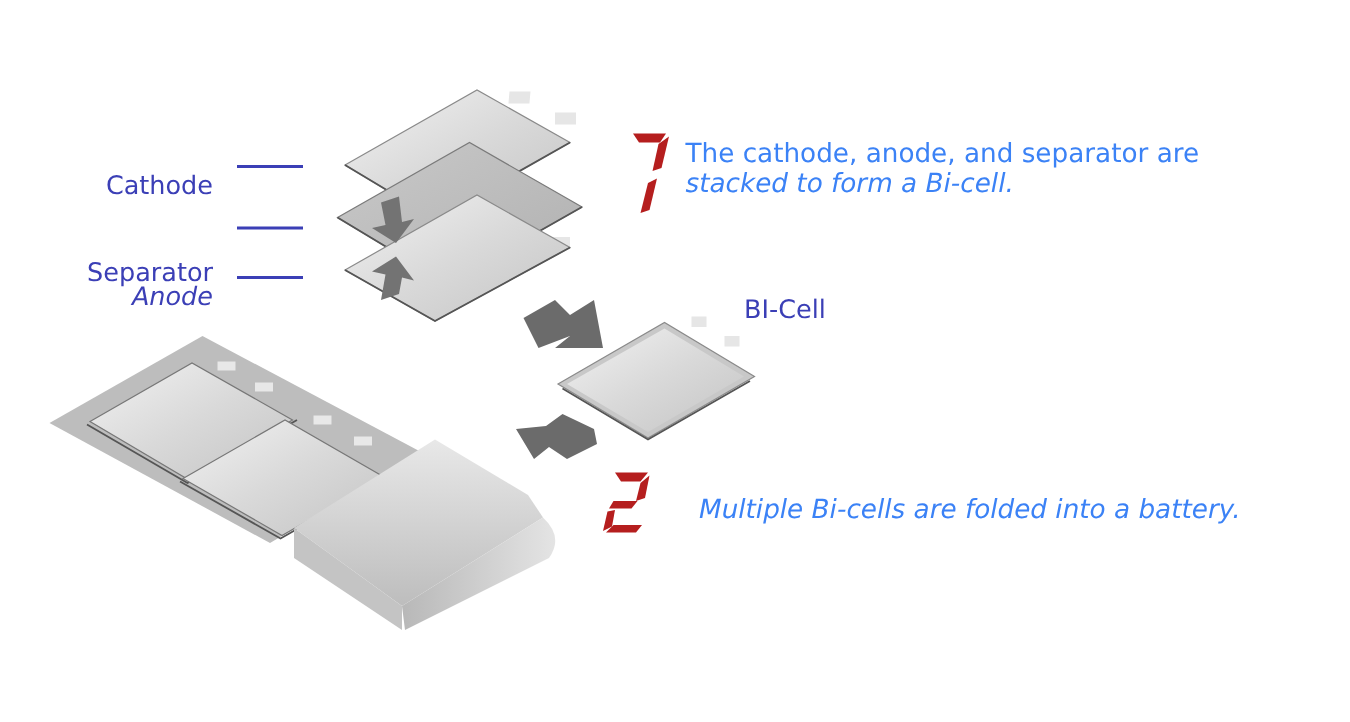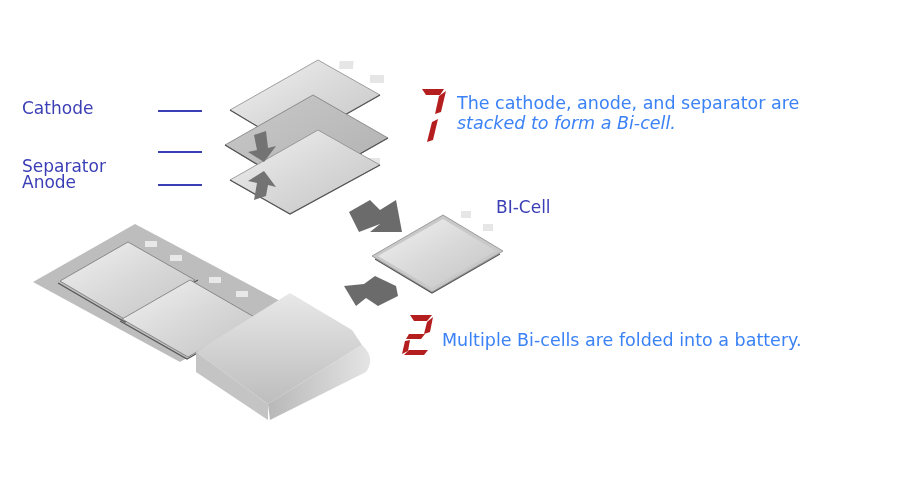"Cathode" .lbl-r { margin-top: none -> 16px; text-align: none -> right }
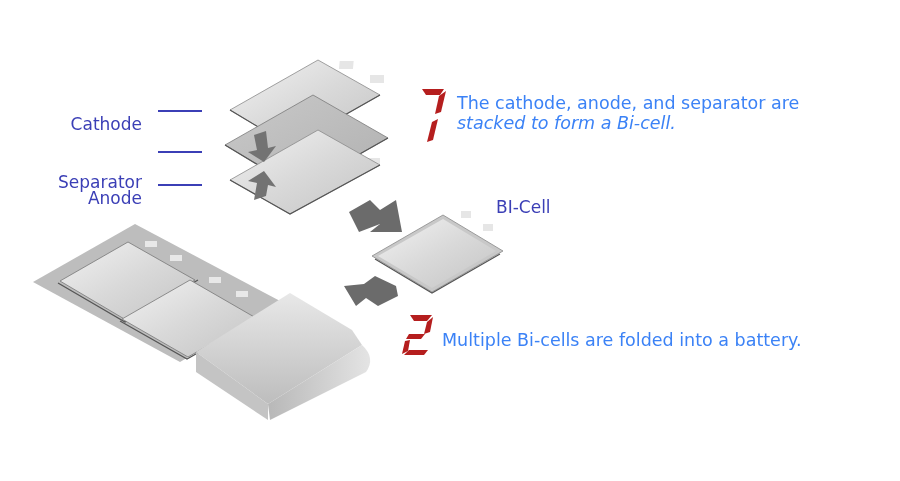"Anode" div.lbl { font-style: none -> italic }
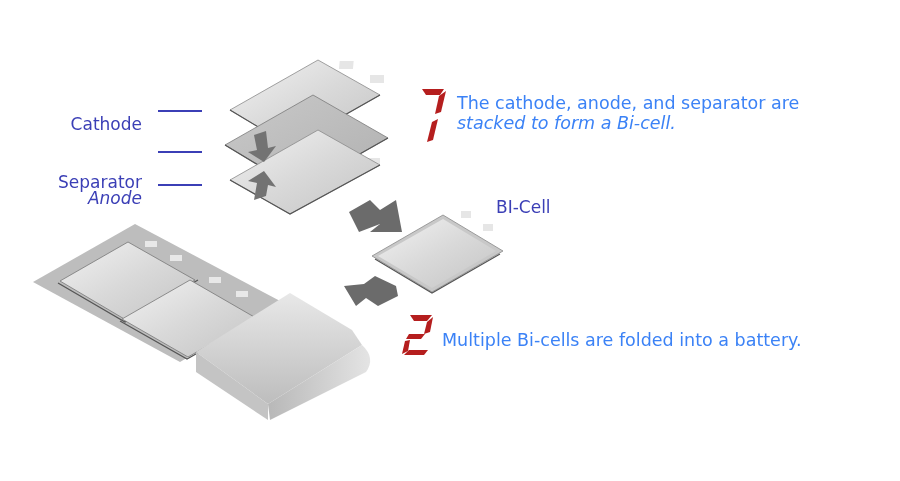"Multiple Bi-cells are folded into" div.step-text { font-style: none -> italic; left: 442px -> 466px }
